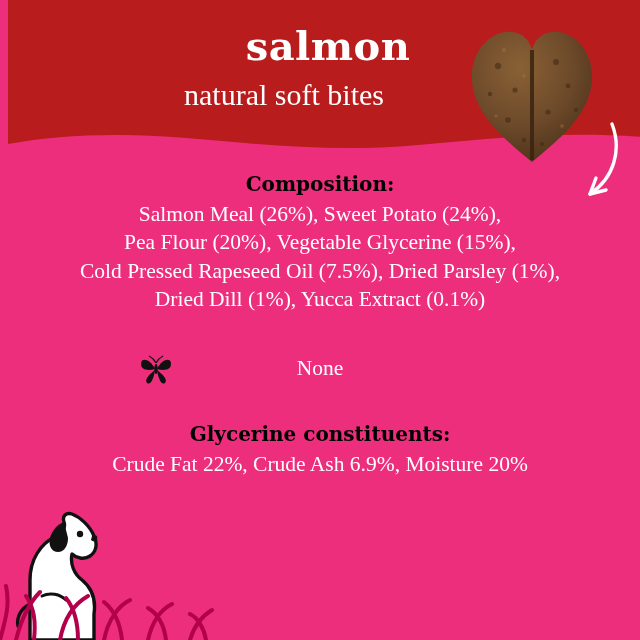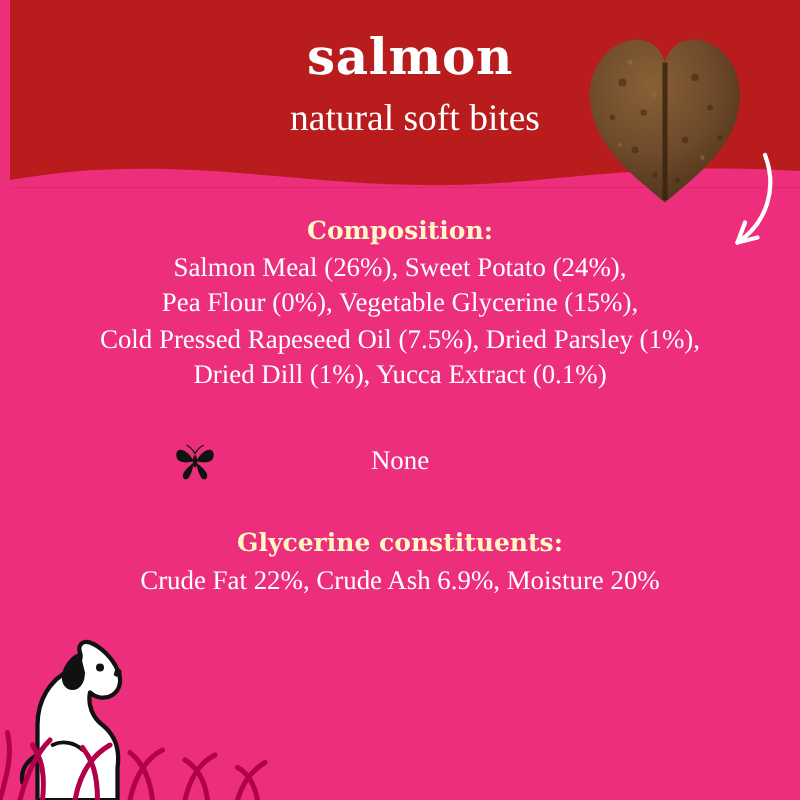"natural soft bites" .banner-sub { margin-left: 48px -> none }
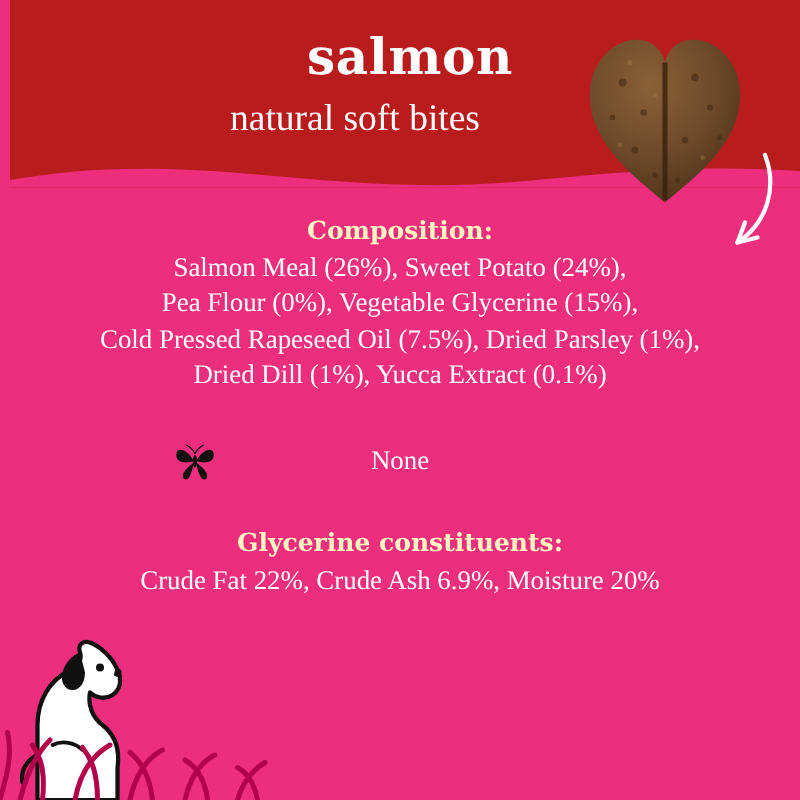"Composition:" .sec-head { color: #fef9c3 -> #000000 }
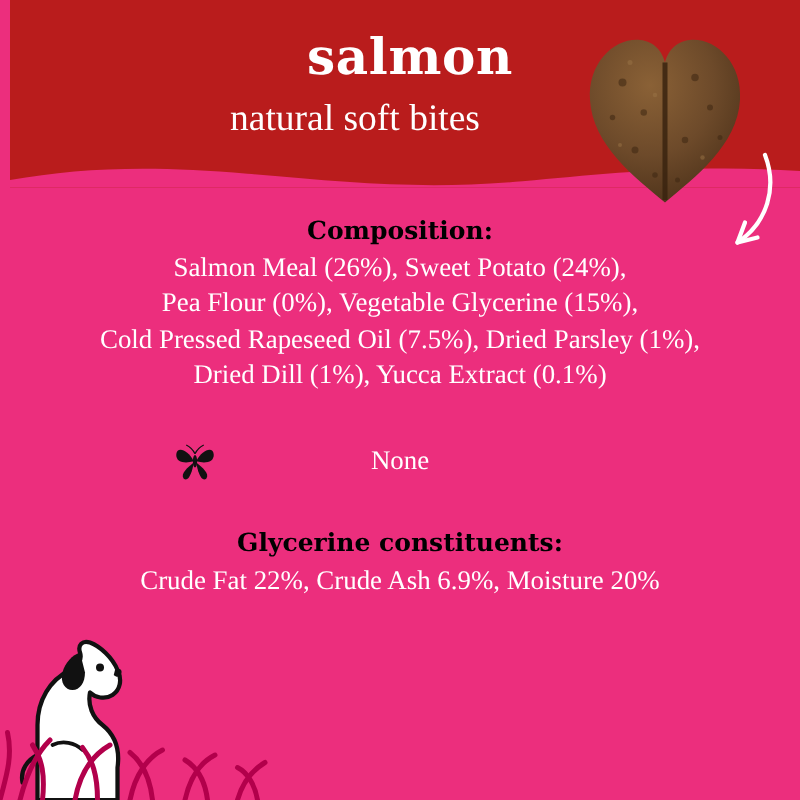"Pea Flour (0%), Vegetable Glycerine" span.ln { text: 0% -> 20% }
